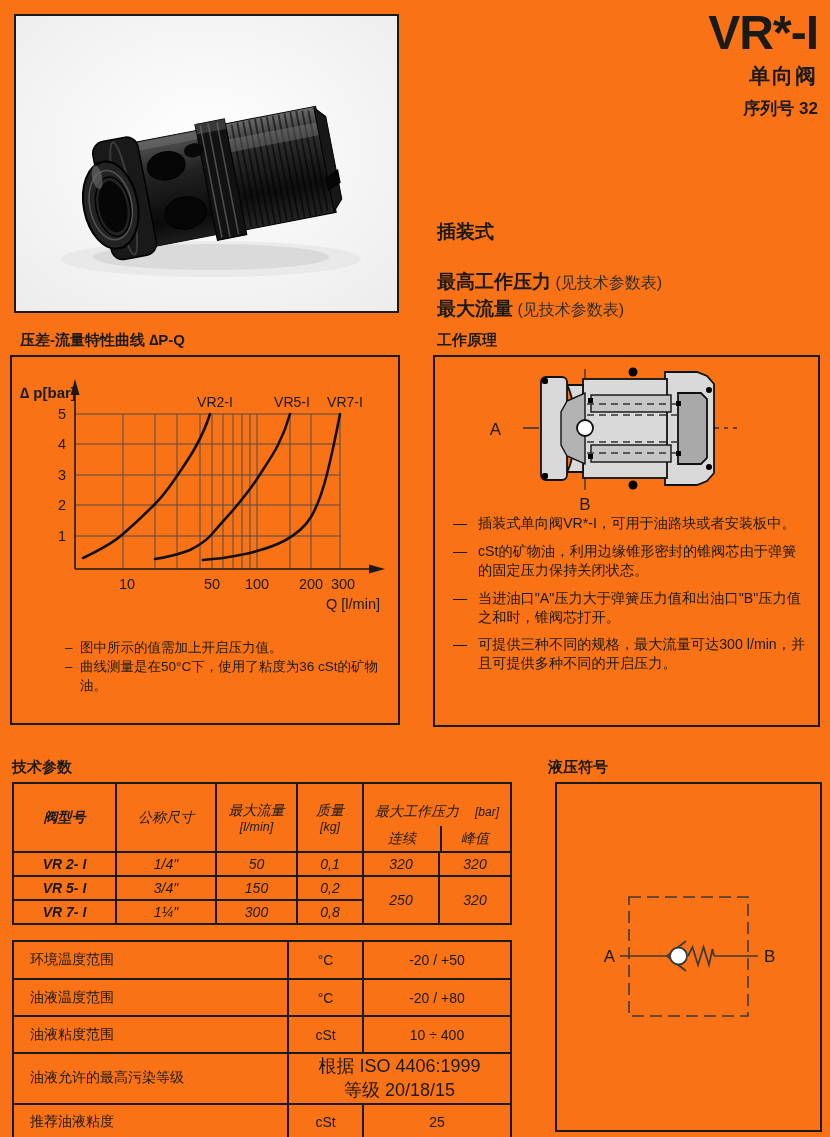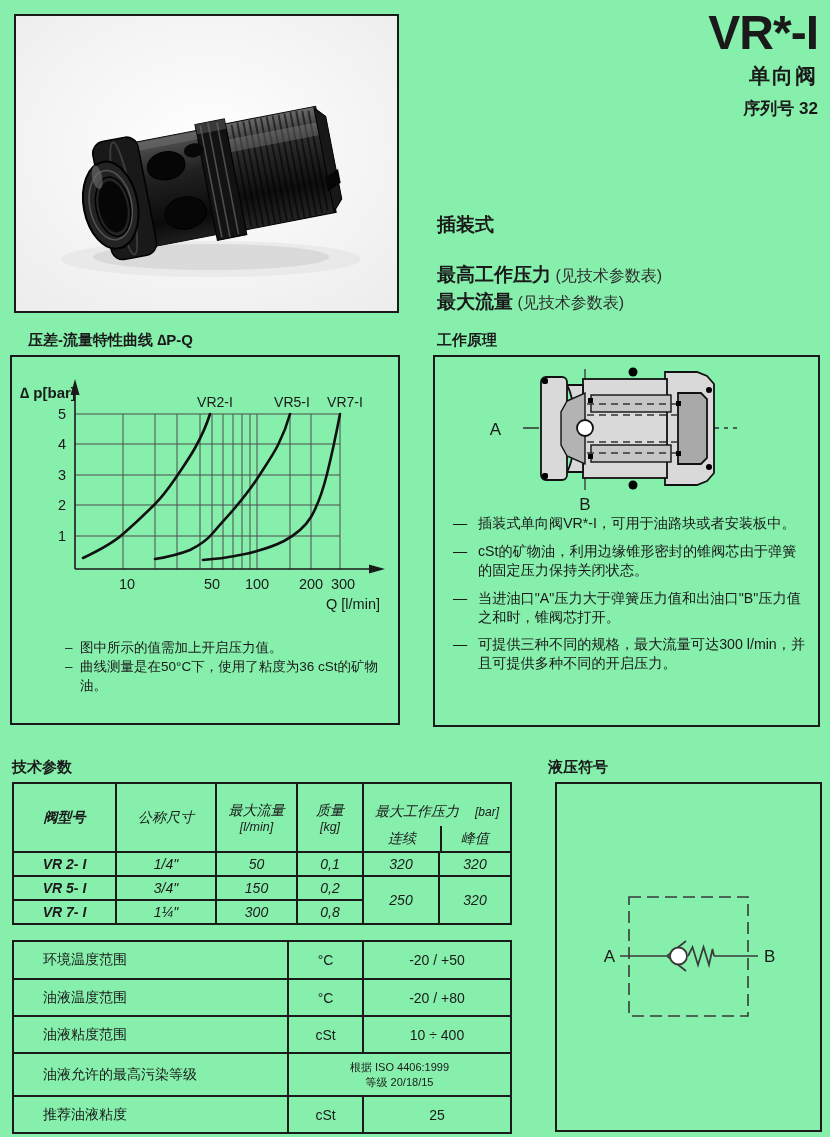"VR*-I" .page { background: #86efac -> #f97316 }
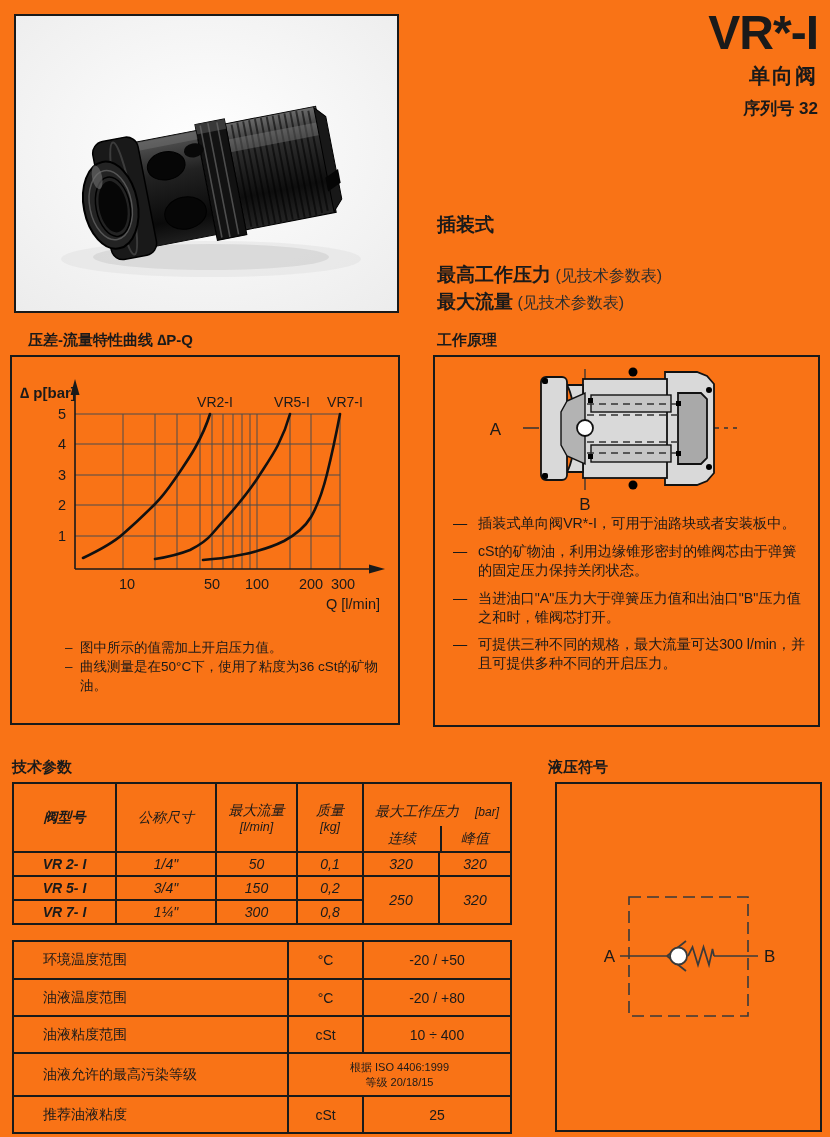"插装式" .intro .mount { margin-top: none -> 7px }
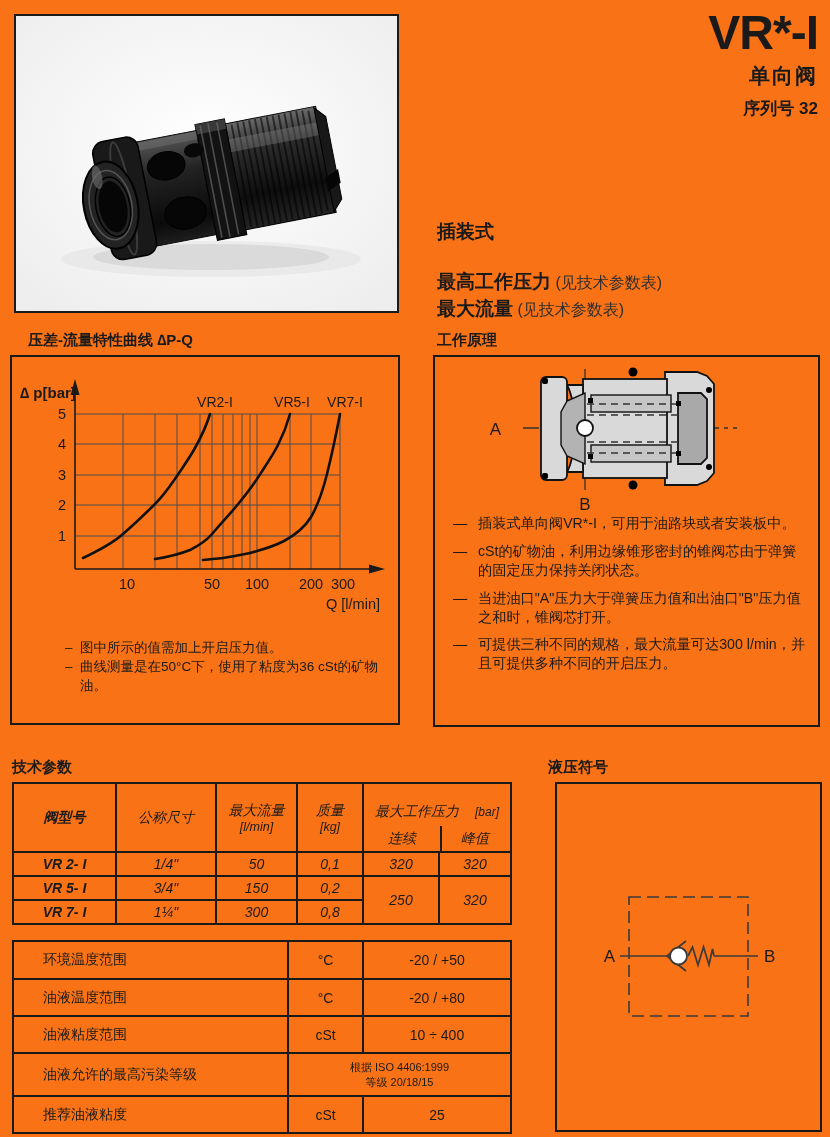"压差-流量特性曲线 ∆P-Q" .chart-title { left: 28px -> 20px }
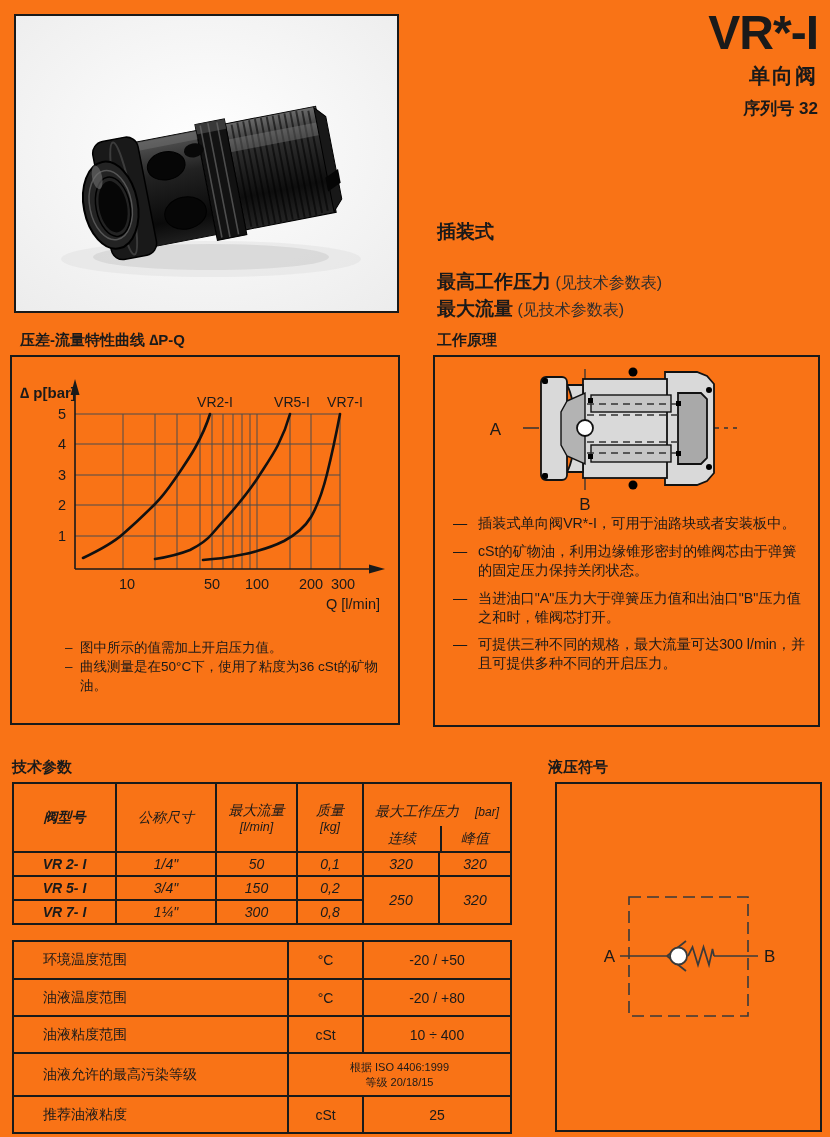"环境温度范围" .t2 td.lbl { padding-left: 29px -> 16px }
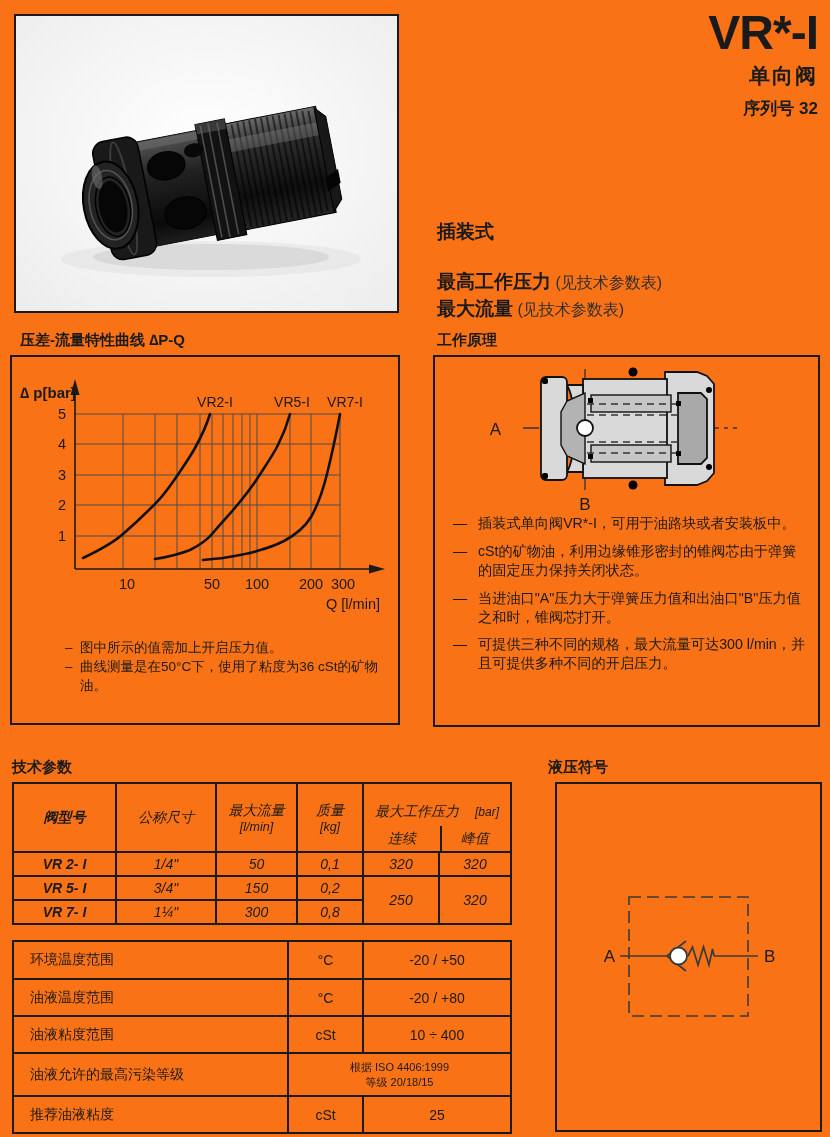"根据 ISO 4406:1999" .t2 .iso { font-size: 11px -> 18px }
